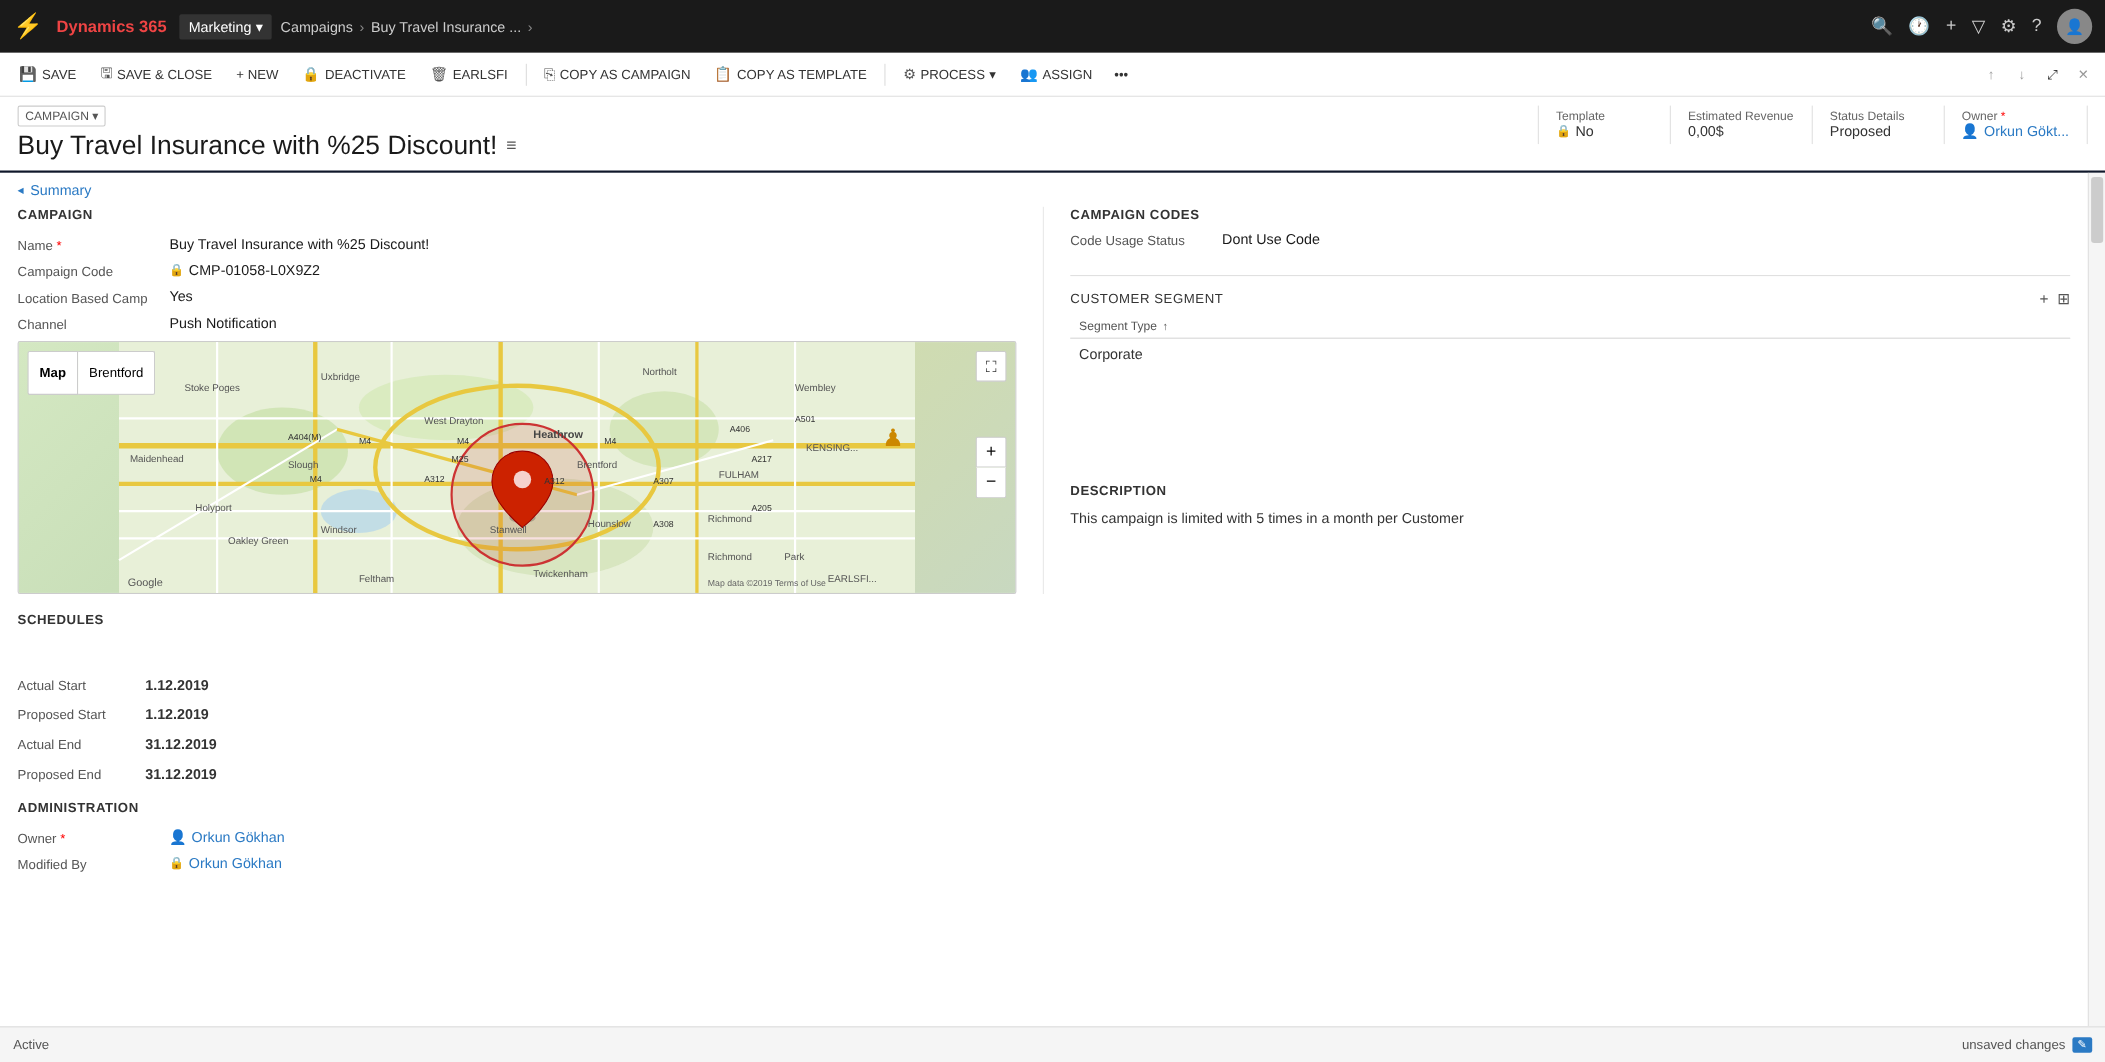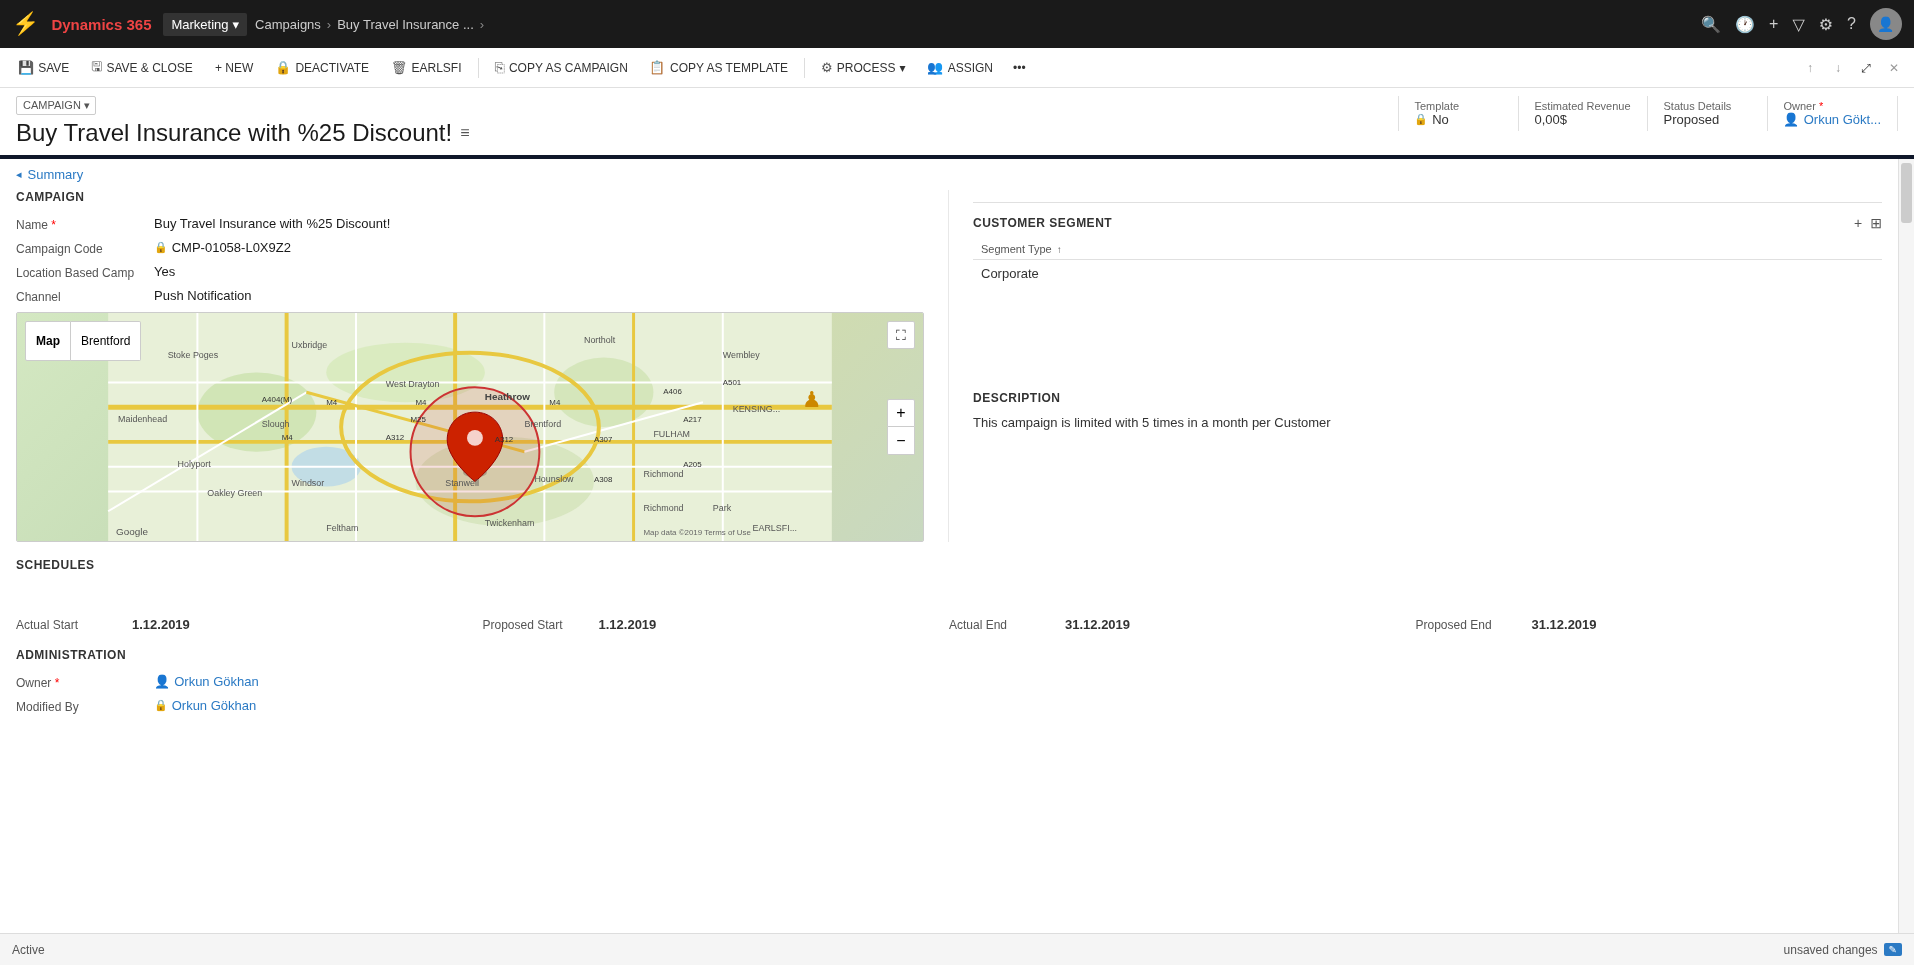"CAMPAIGN ▾" .page-header { border-bottom: 4px solid #0f172a -> 2px solid #0f172a }
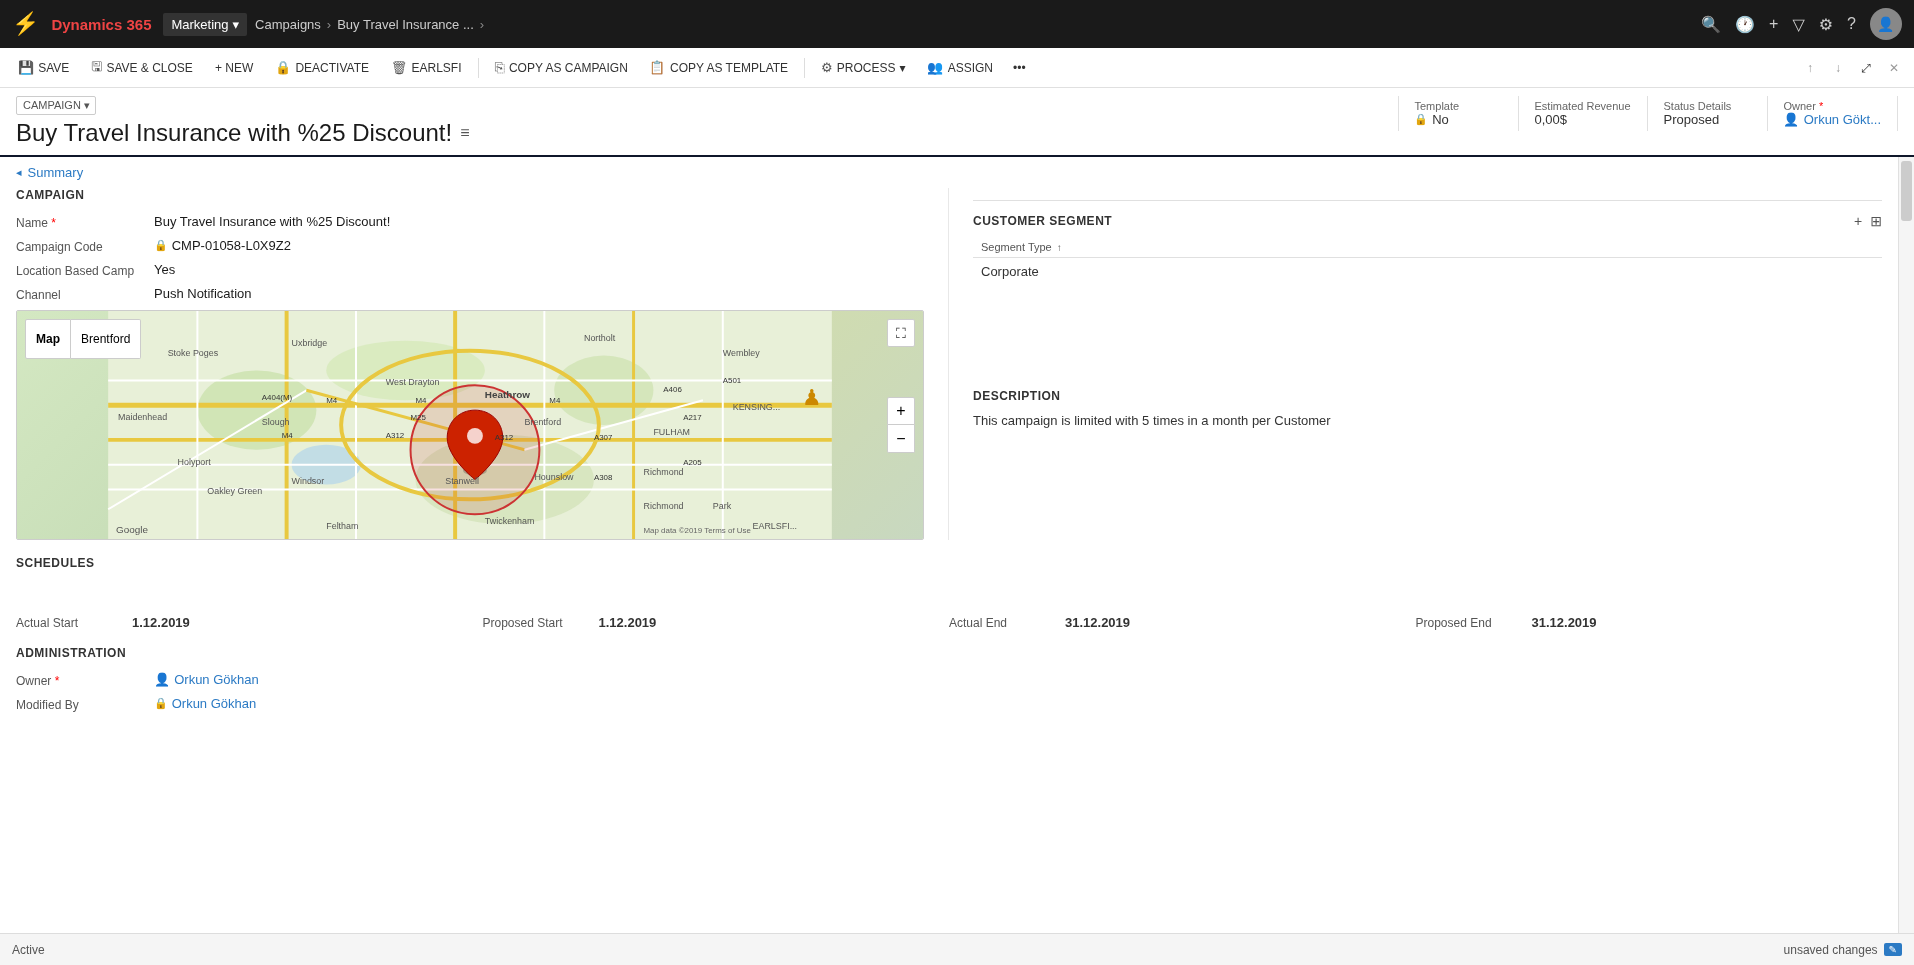"CAMPAIGN CODES" div.codes-section { html: none -> <div> <div>Campaign Codes</div> <div> <span>Code Usage Status</span> <span>Dont Use Code</span> </div> </div> }
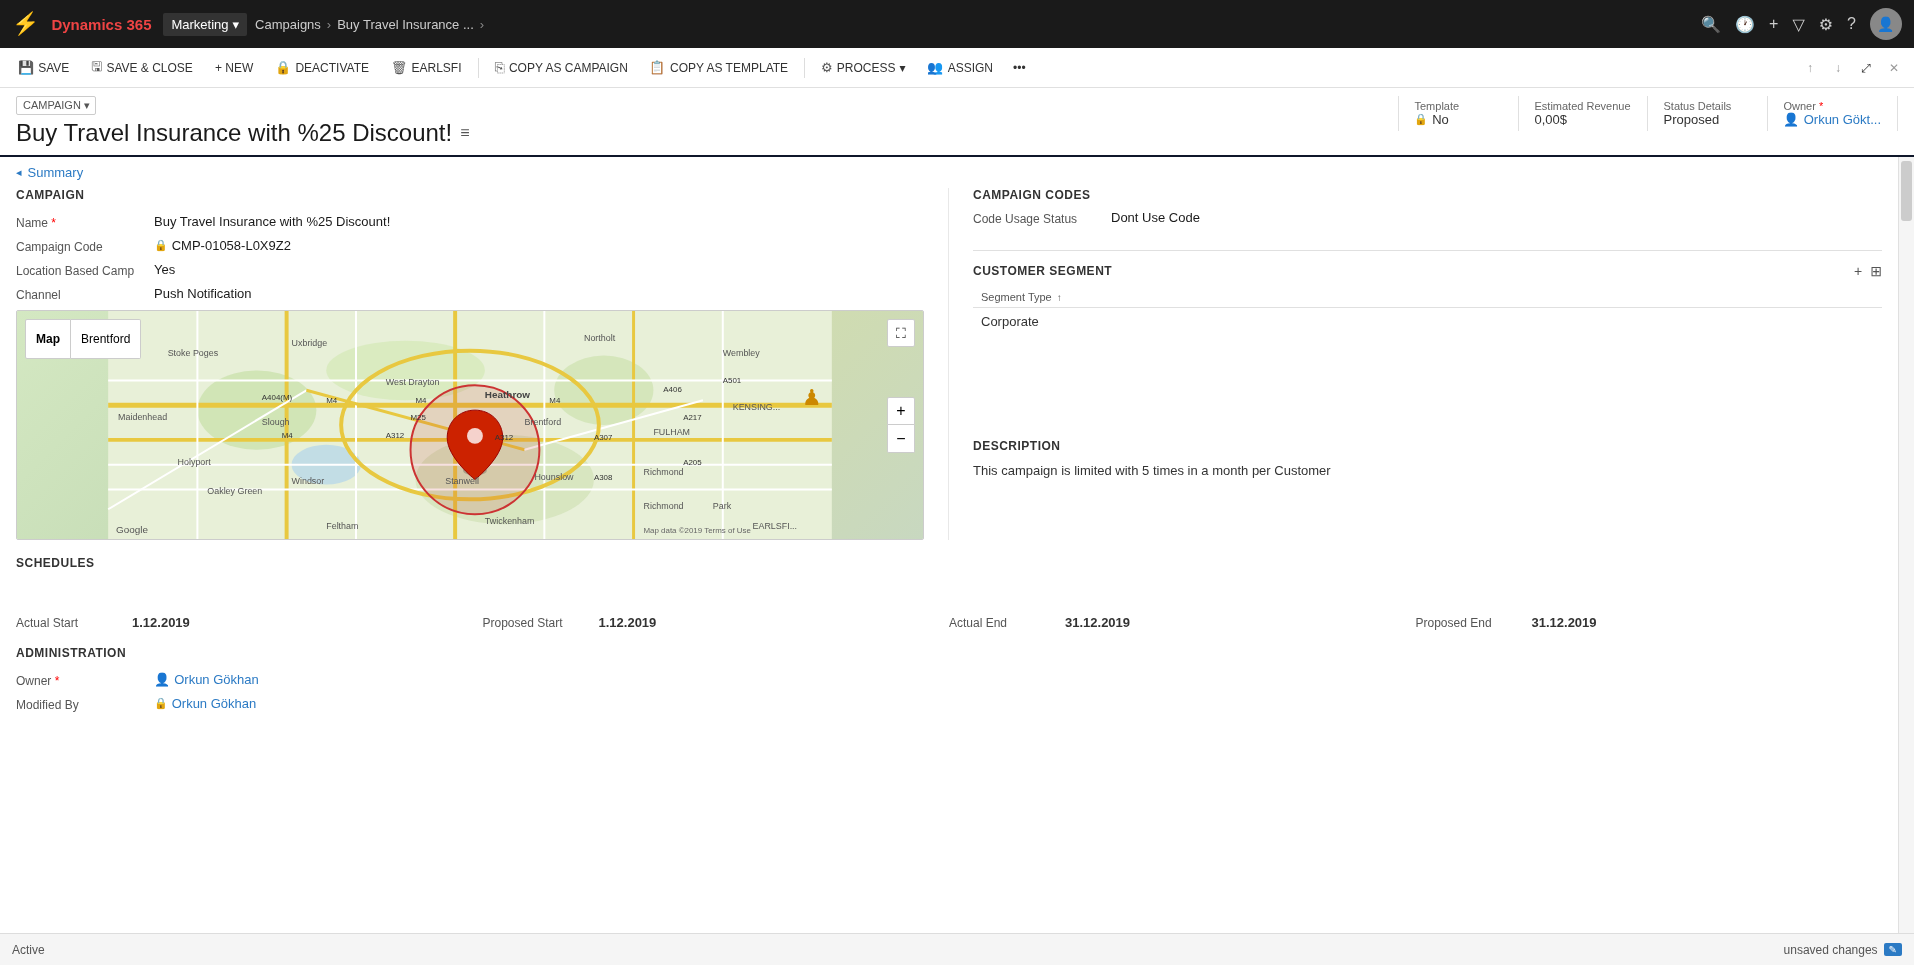"CUSTOMER SEGMENT" .segment-title { font-weight: 700 -> 400 }
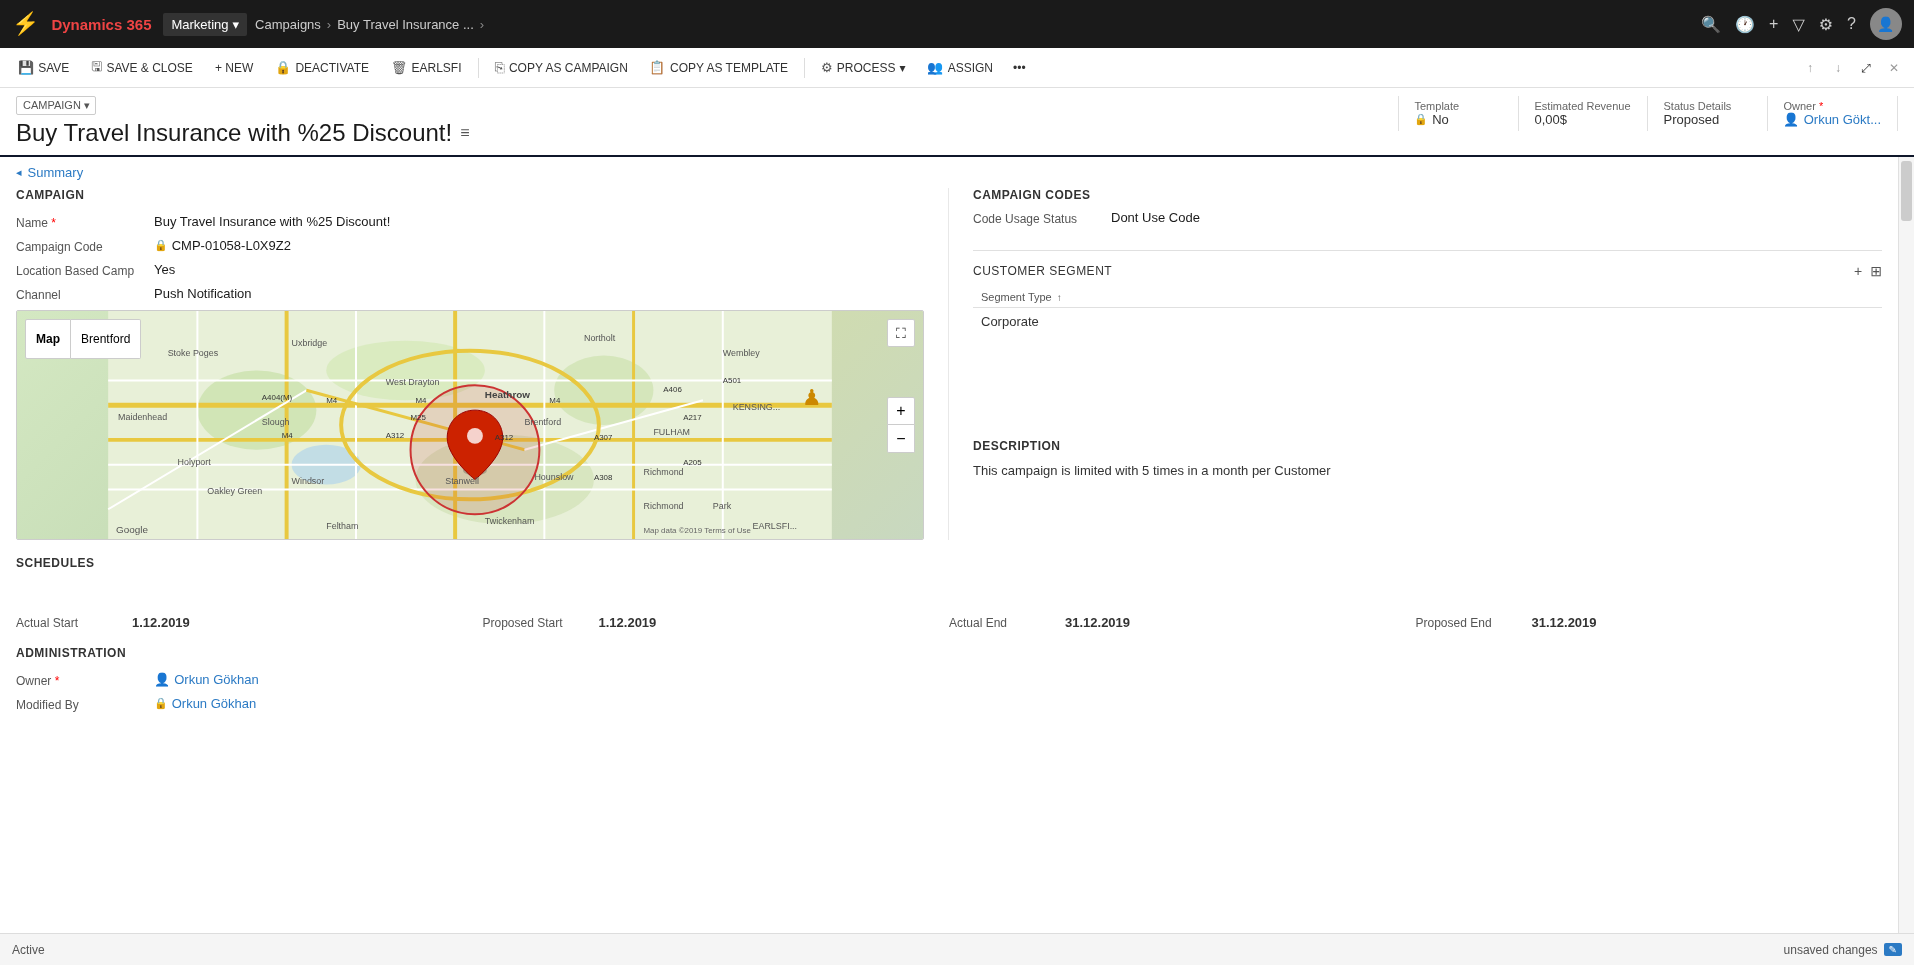"Actual Start" .schedules-grid { grid-template-columns: 1fr 1fr 1fr 1fr -> 1fr }
